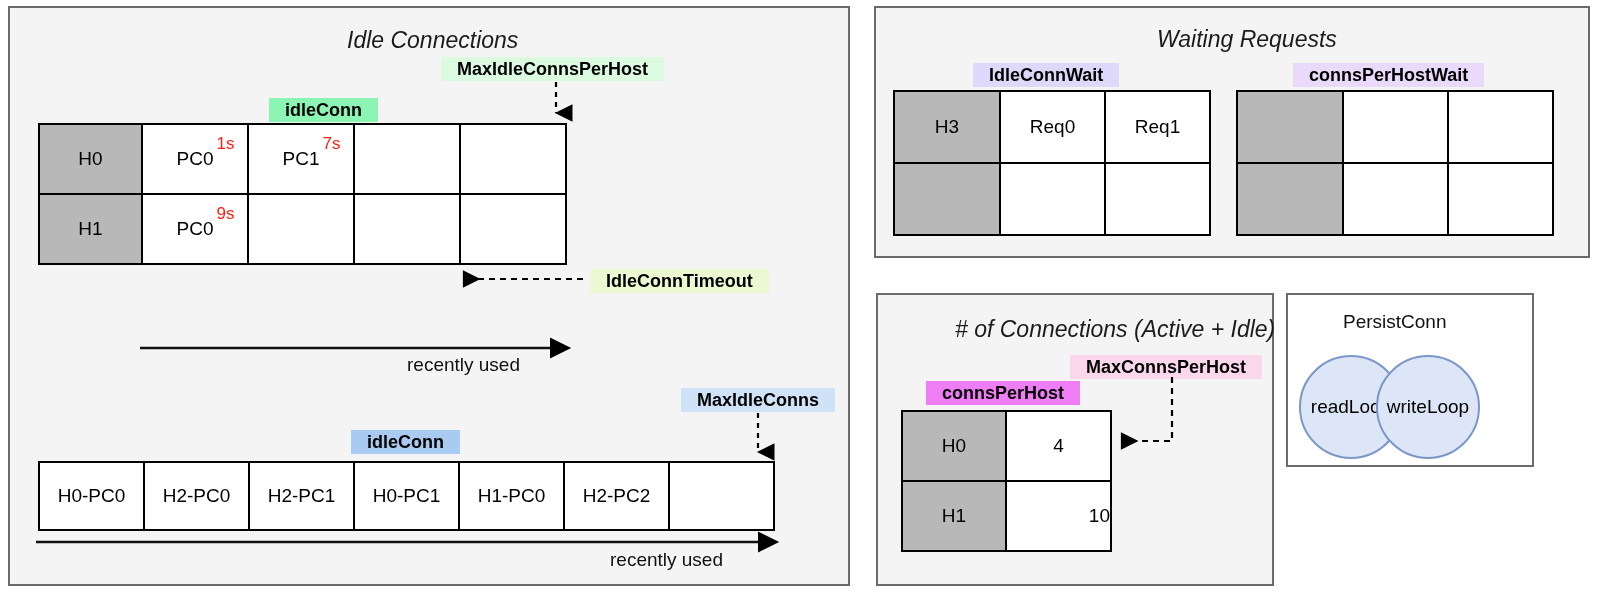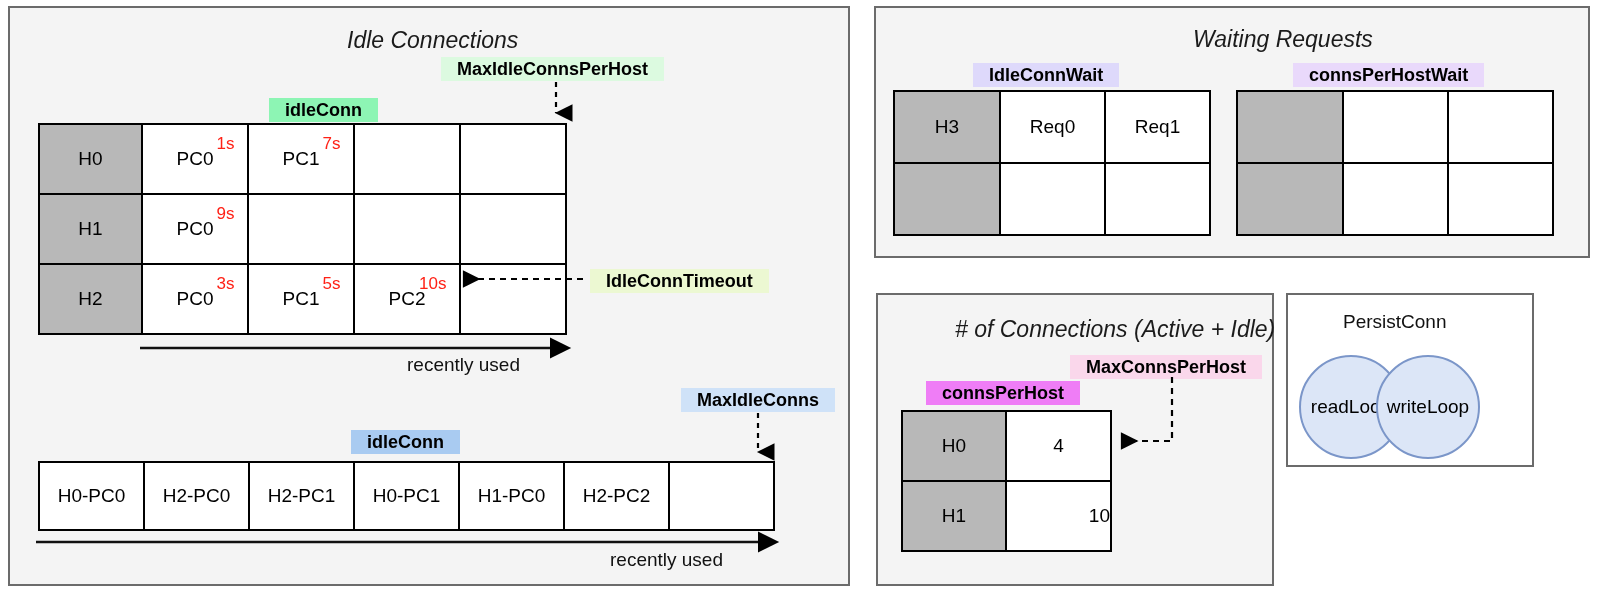"Waiting Requests" div.panel-title { margin-left: 36px -> none }
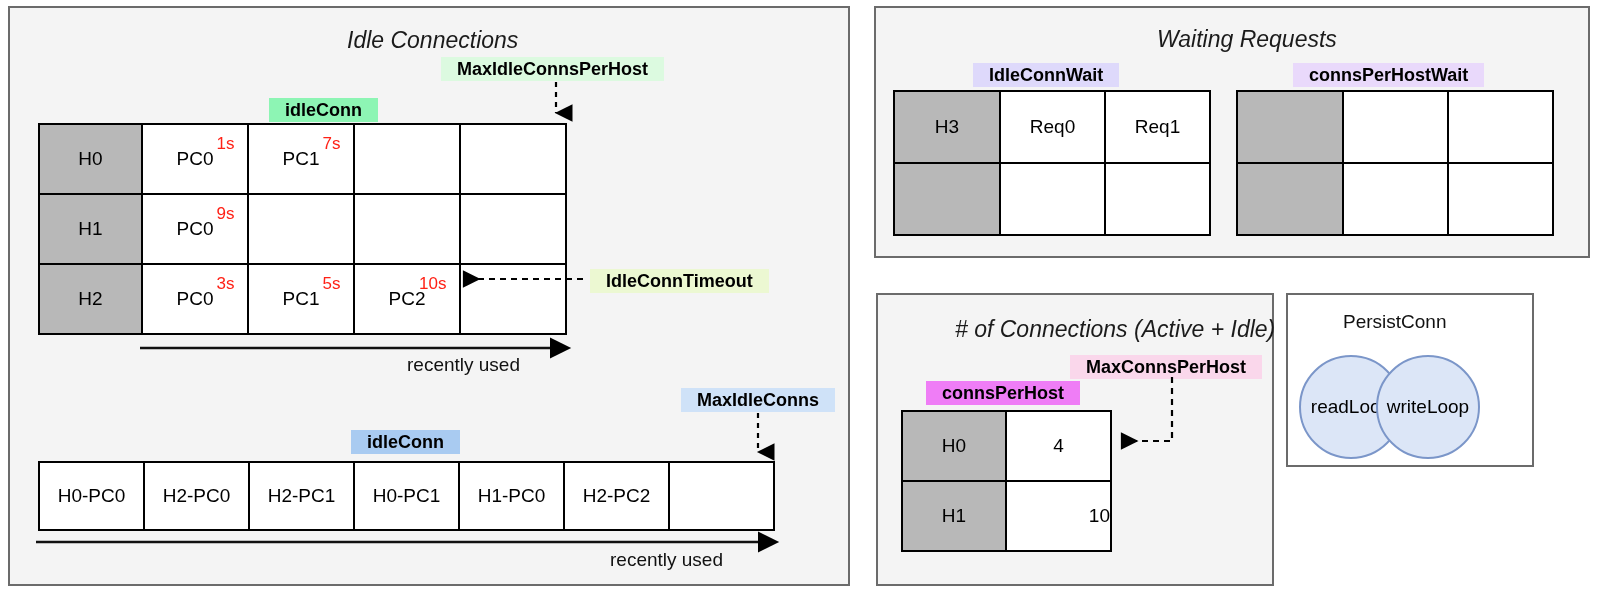"H2" tr { html: <tr> <td>H2</td> <td><span><span>PC0</span><span>3s</span></span></td> <td><span><span>PC1</span><span>5s</span></span></td> <td><span><span>PC2</span><span>10s</span></span></td> <td></td> </tr> -> none }
